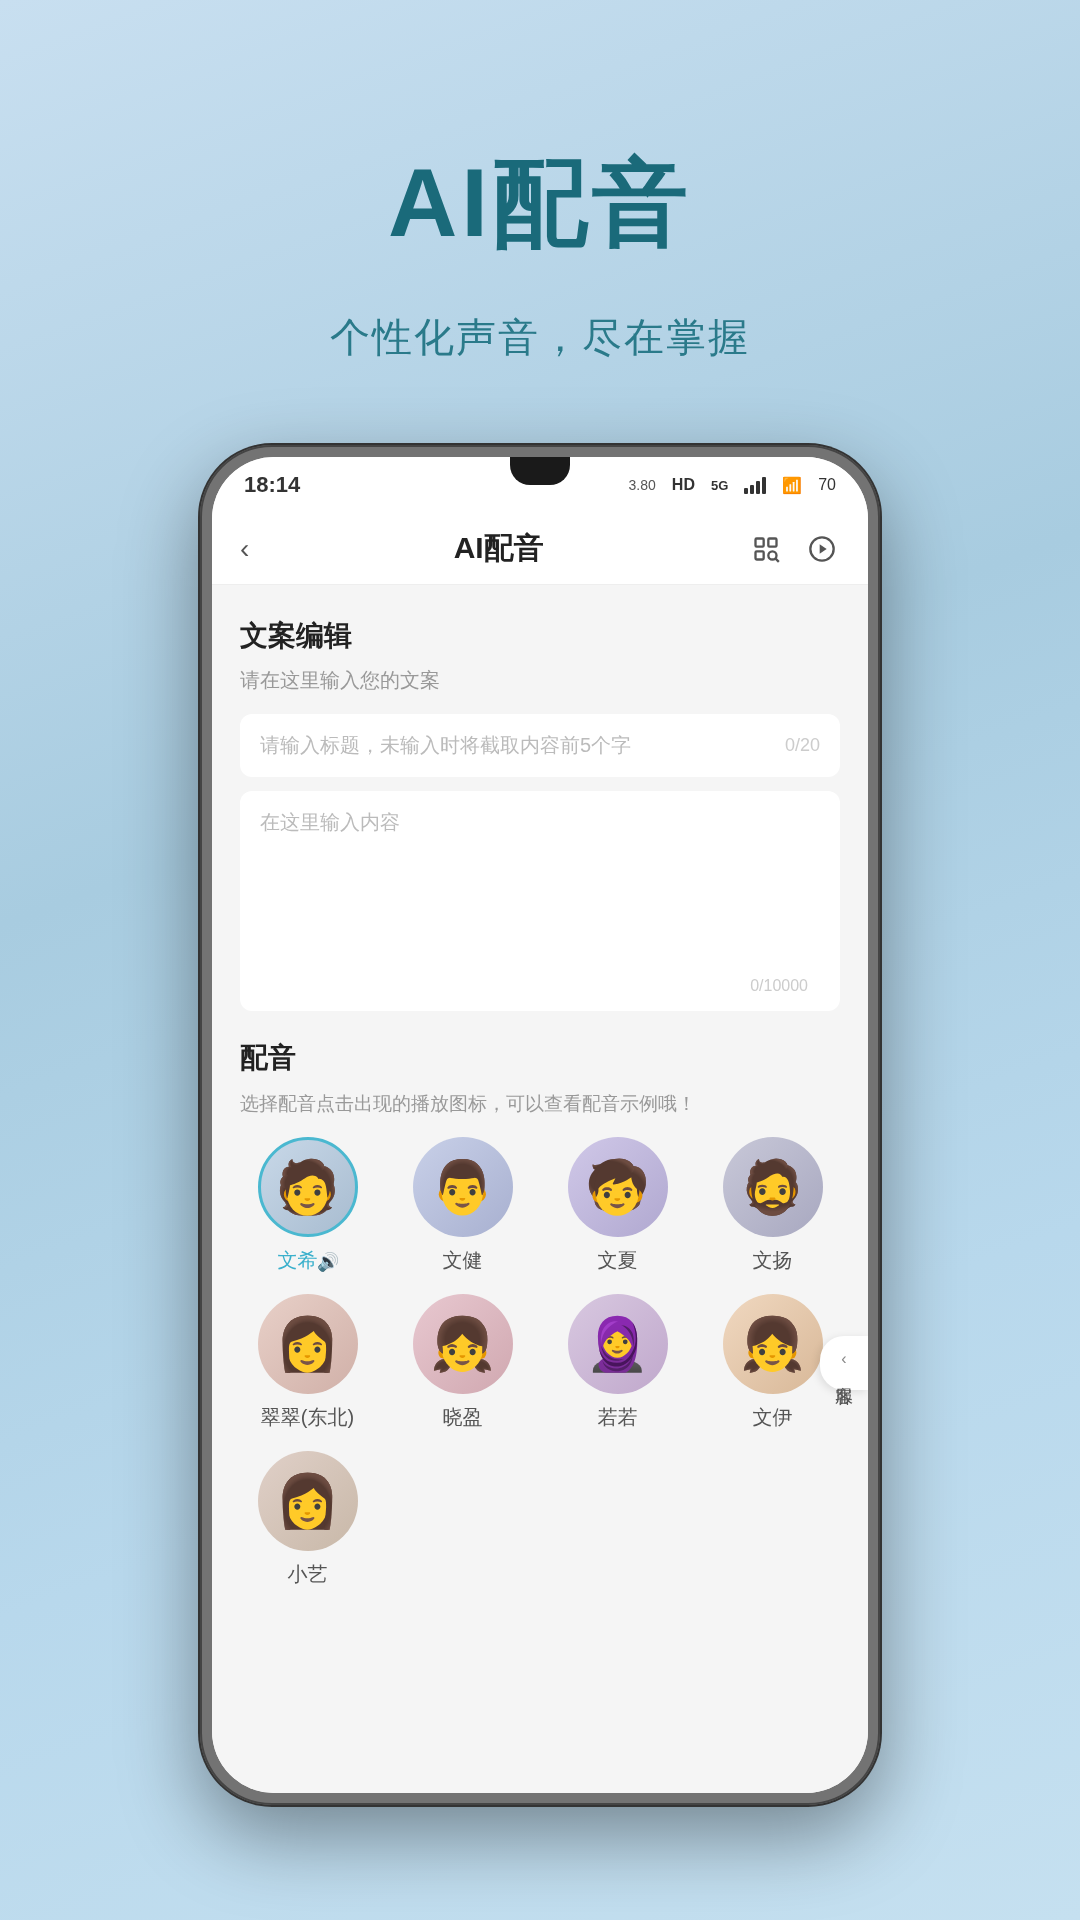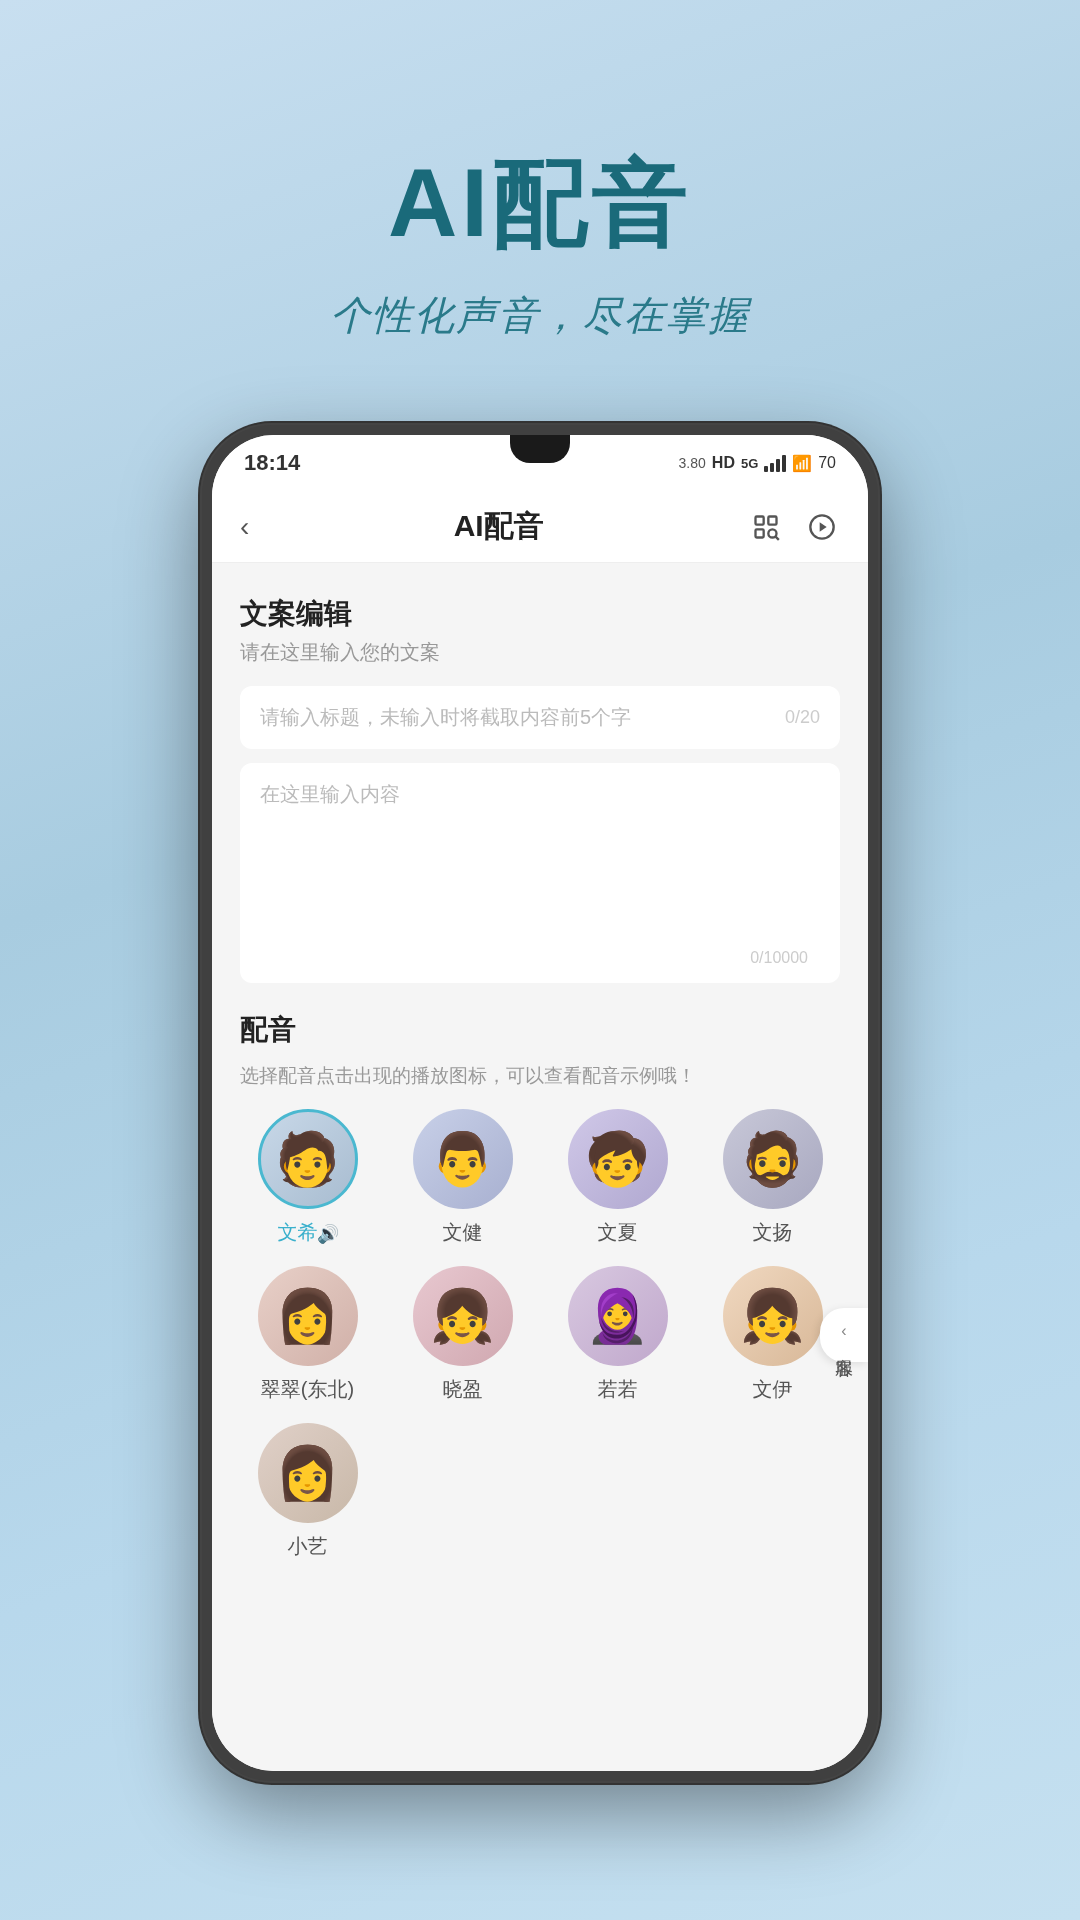"个性化声音，尽在掌握" .hero-subtitle { font-style: italic -> none; margin-top: 18px -> 40px }
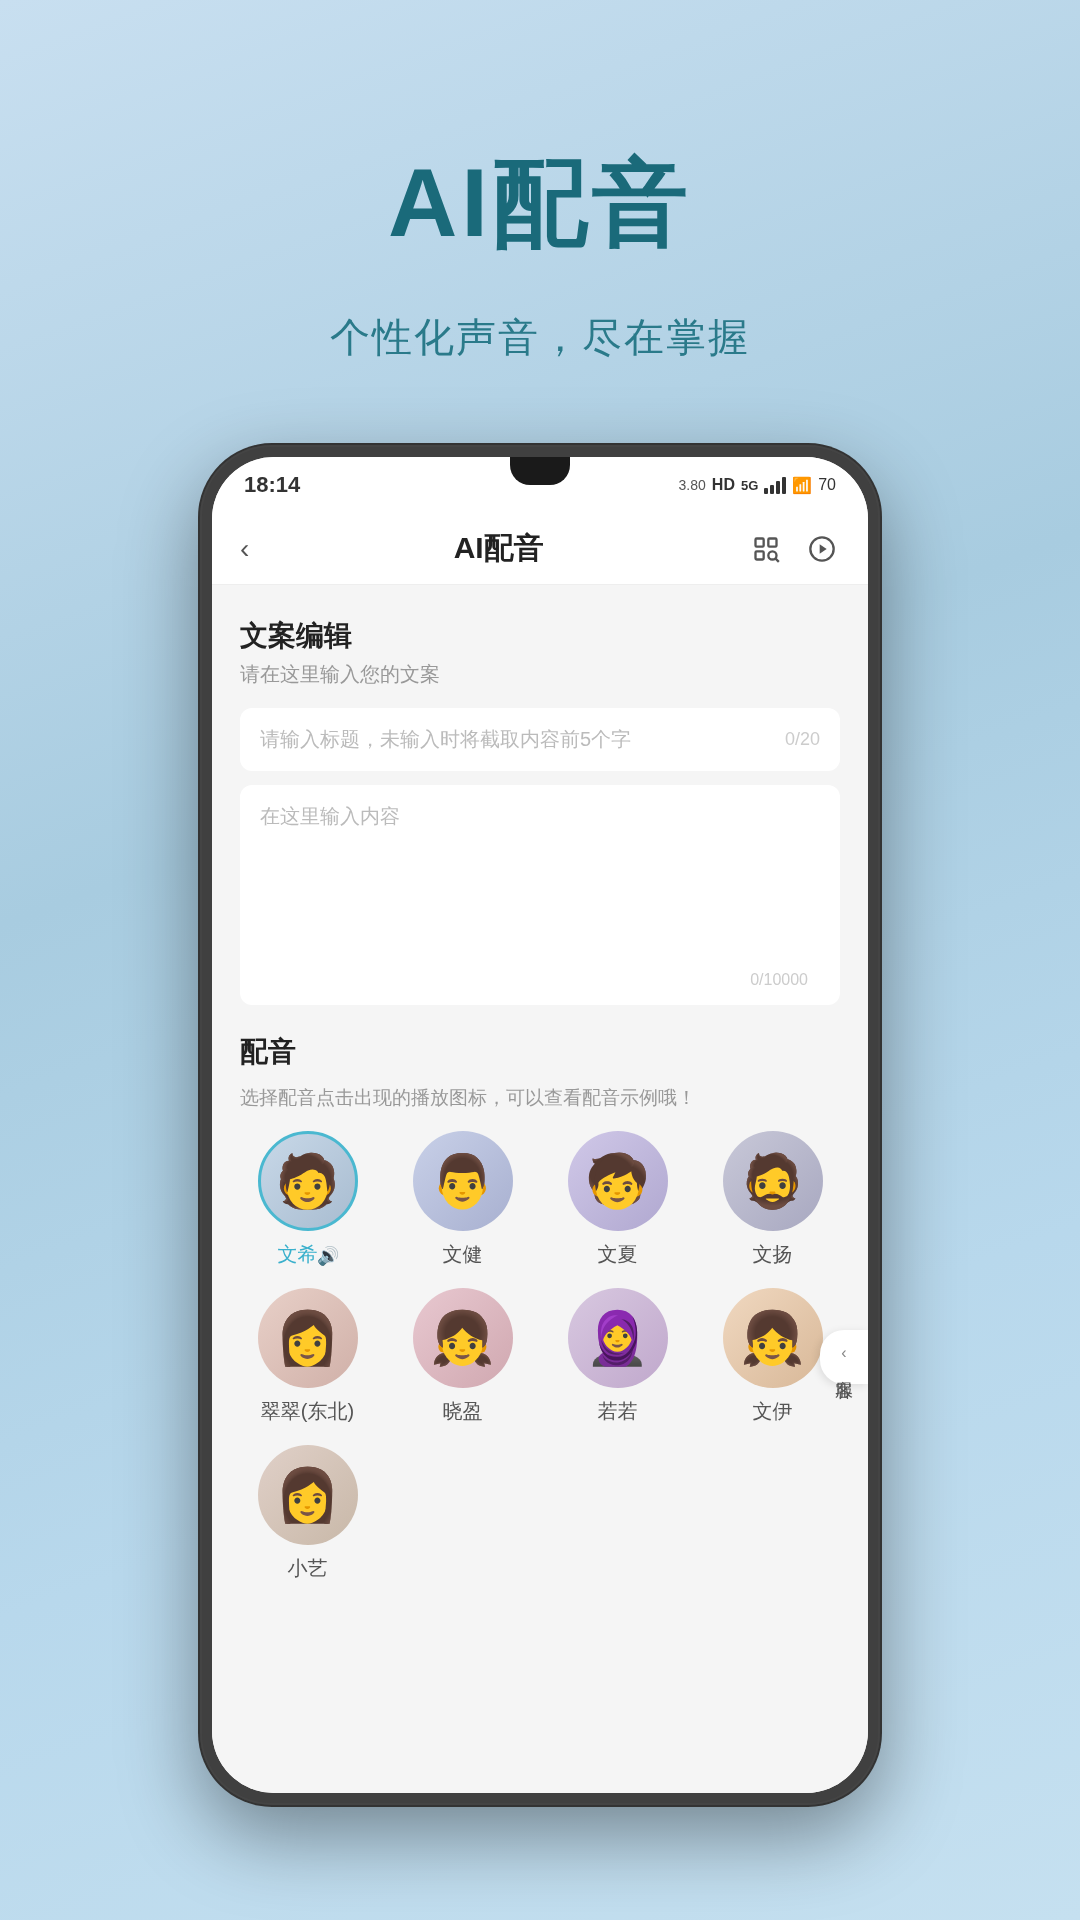"18:14" .phone-frame { background: #404040 -> #737373 }
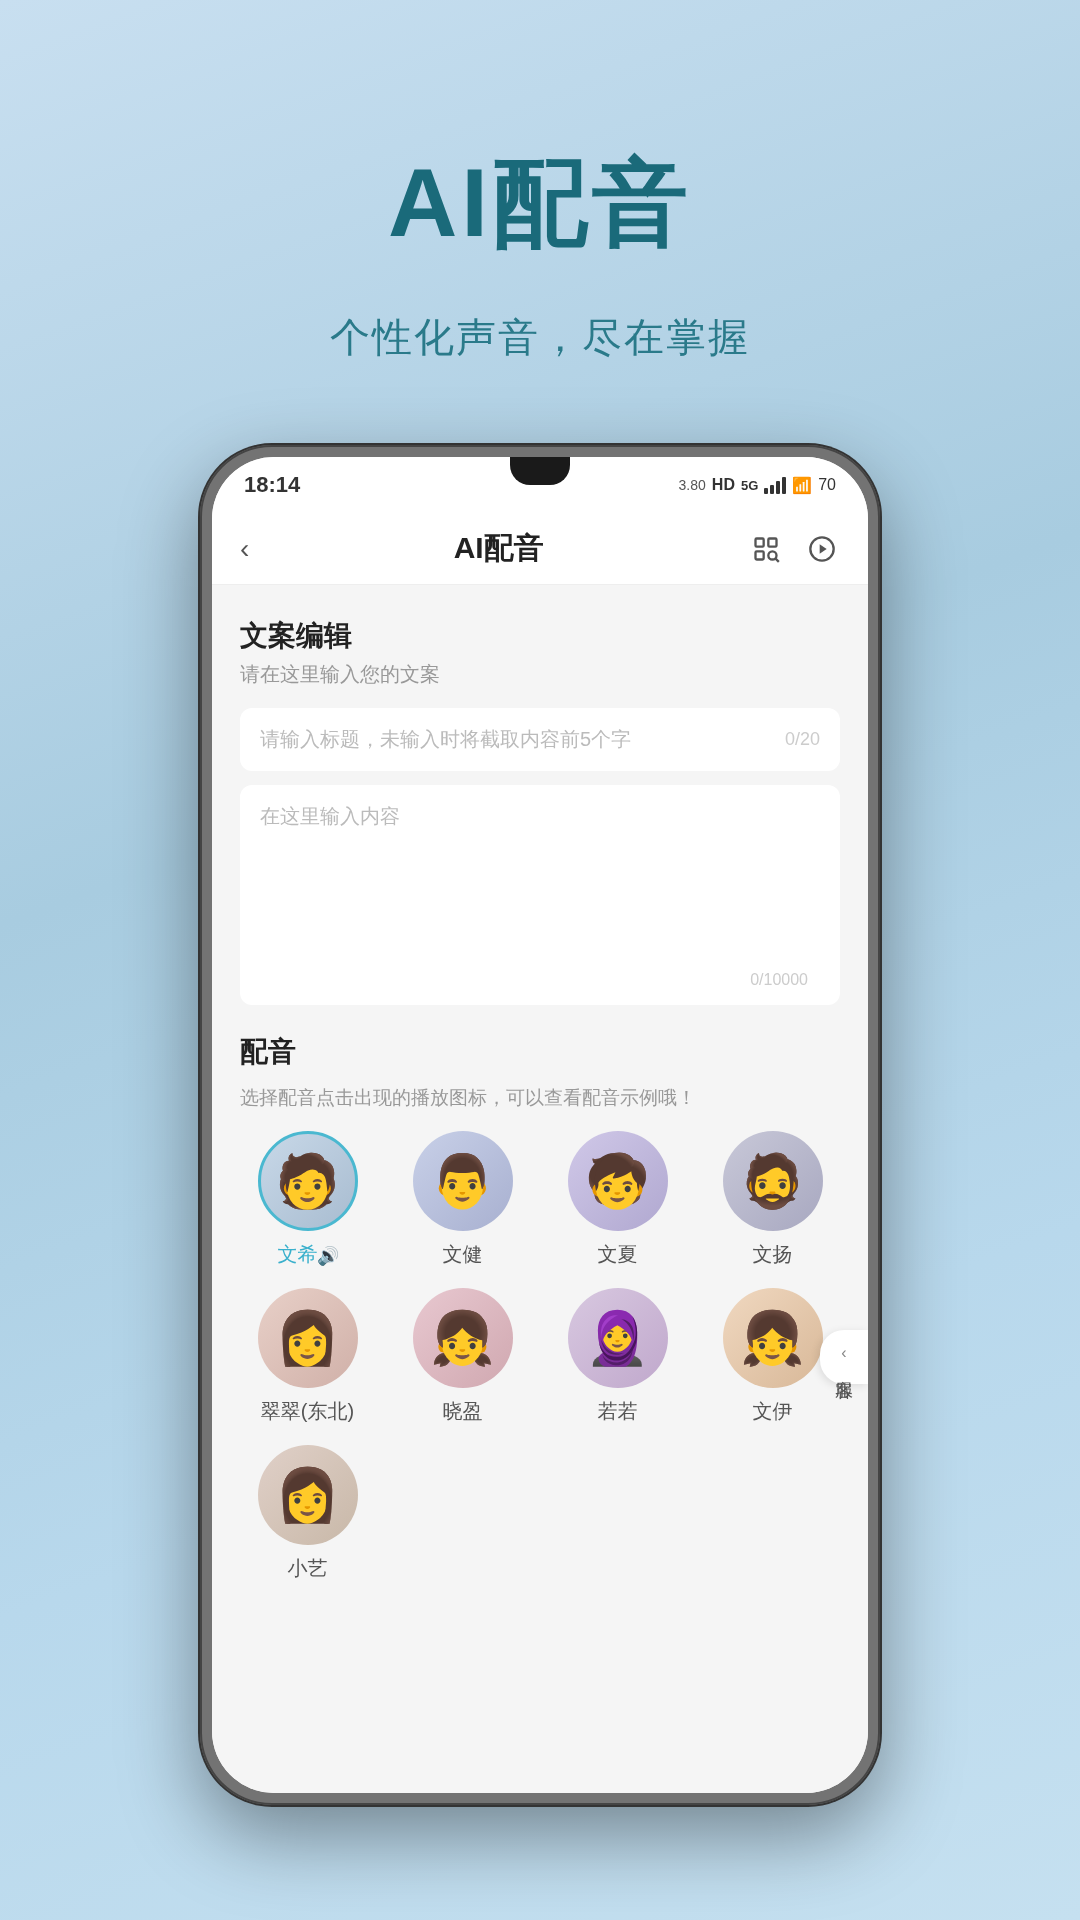"3.80" .status-icons { gap: 6px -> 16px }
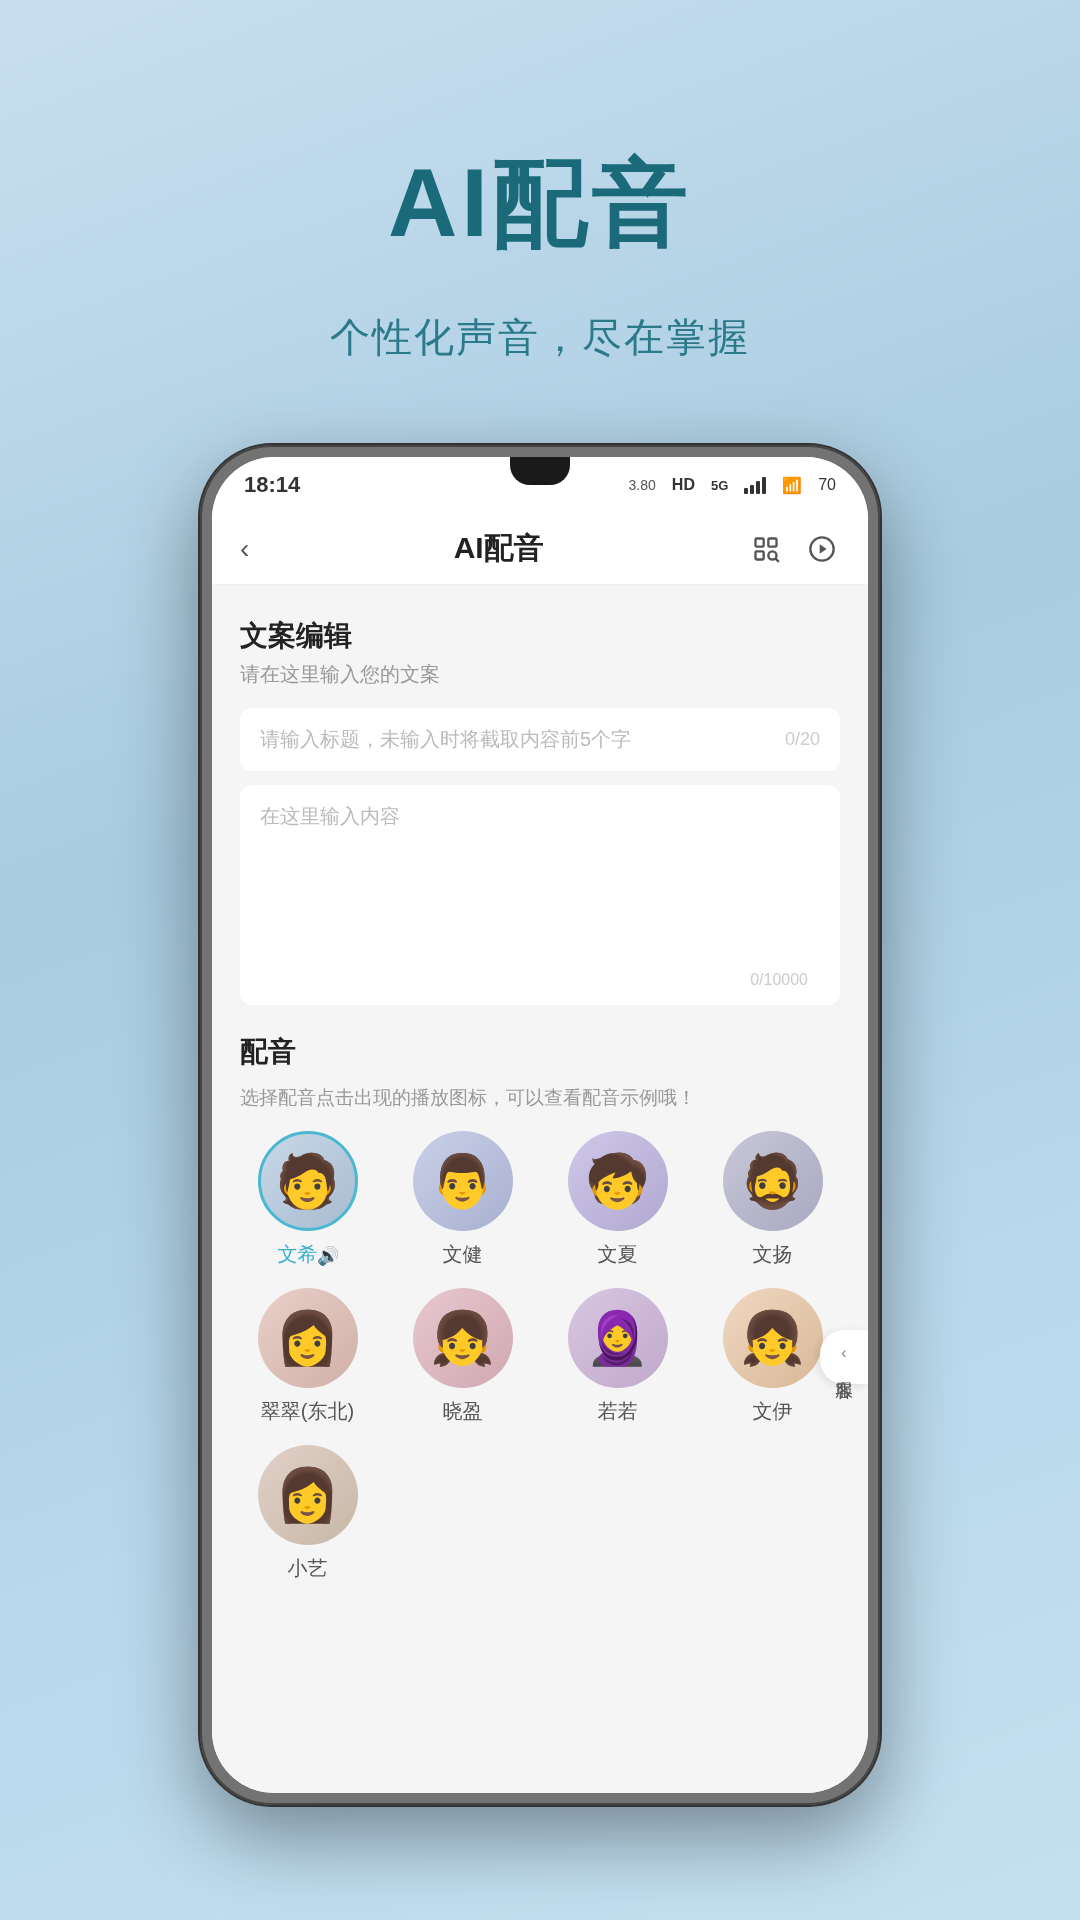"文案编辑" .section-title { margin-bottom: 6px -> 12px }
